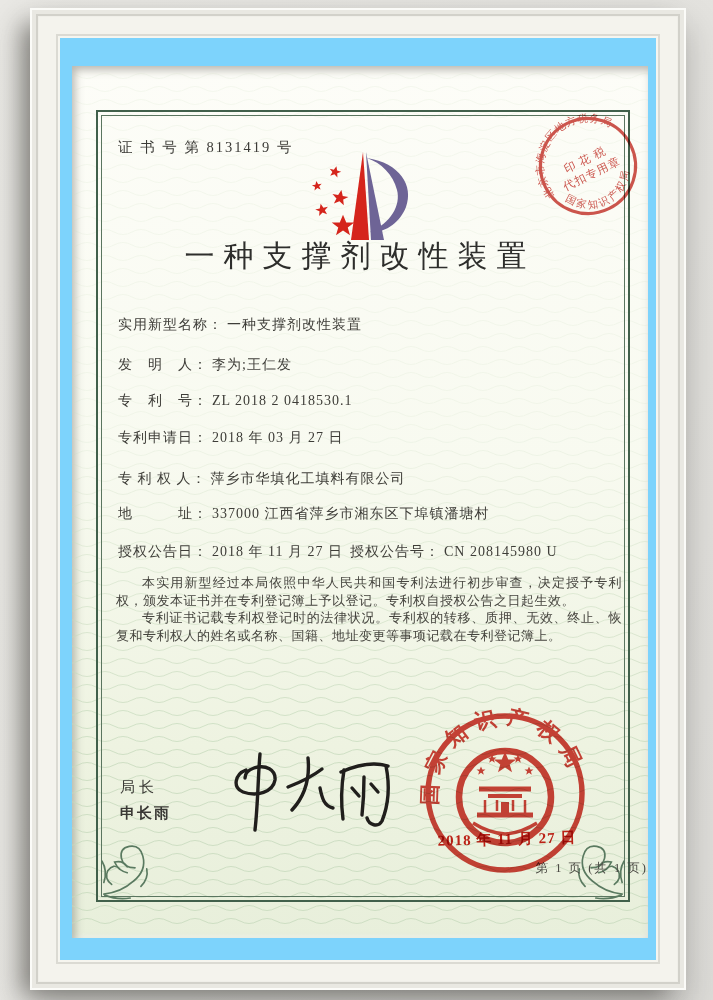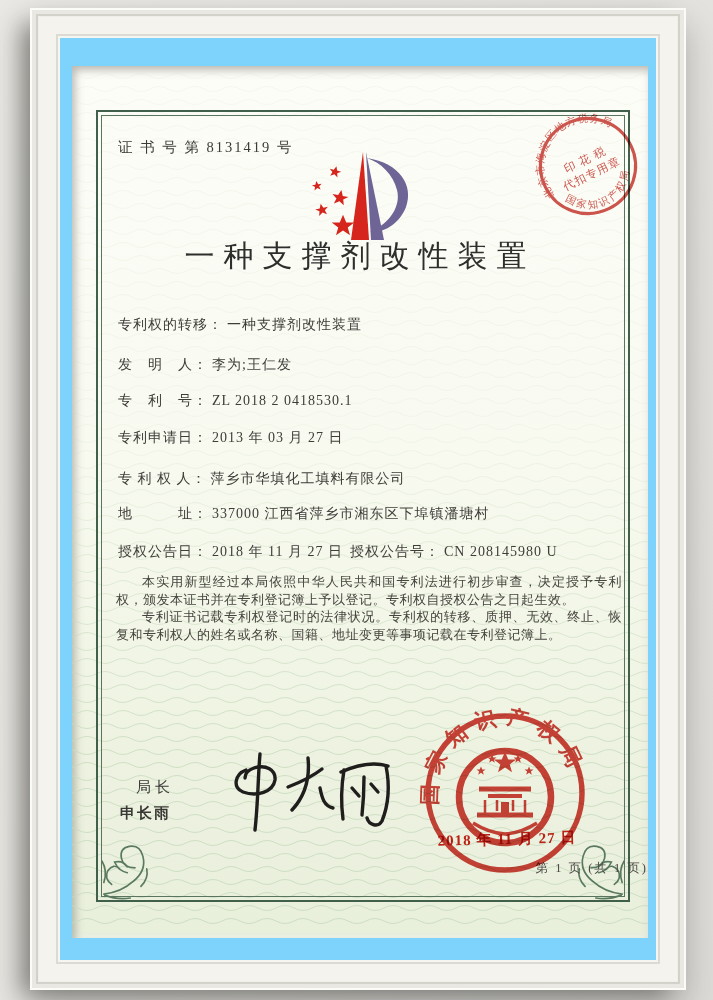"专利权的转移：" span.lbl { text: 专利权的转移 -> 实用新型名称 }
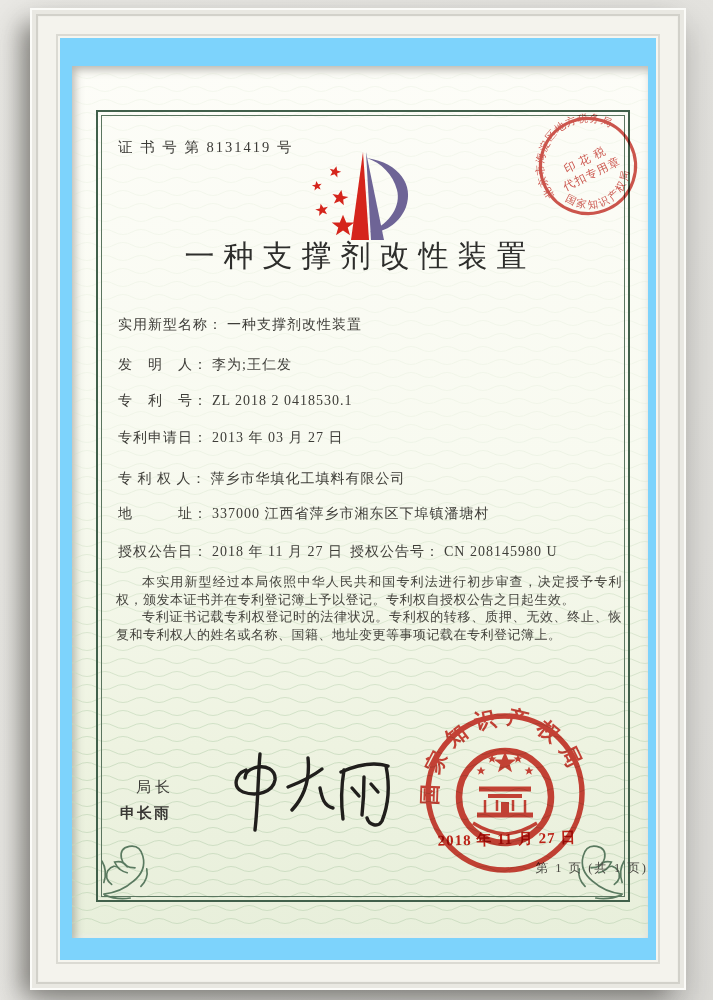"2013 年 03 月 27" span.val { text: 2013 -> 2018 }
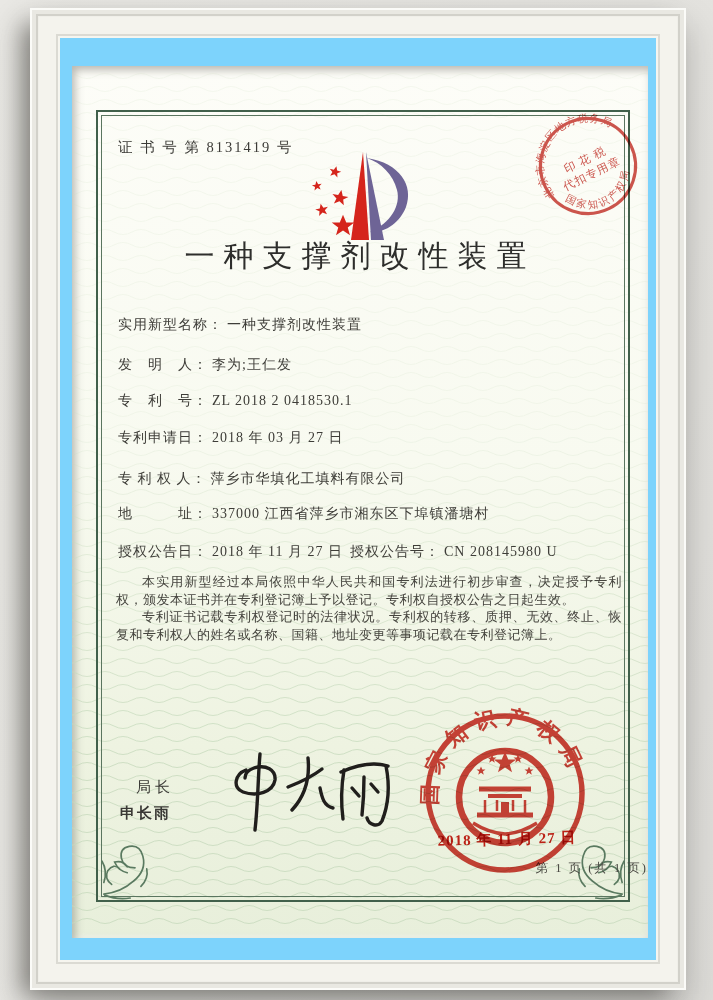"本实用新型经过本局依照中华人民共和国专利法进行初步审查，决定授予专利权，颁发本证" .paras { font-family: Liberation Mono, monospace -> none }
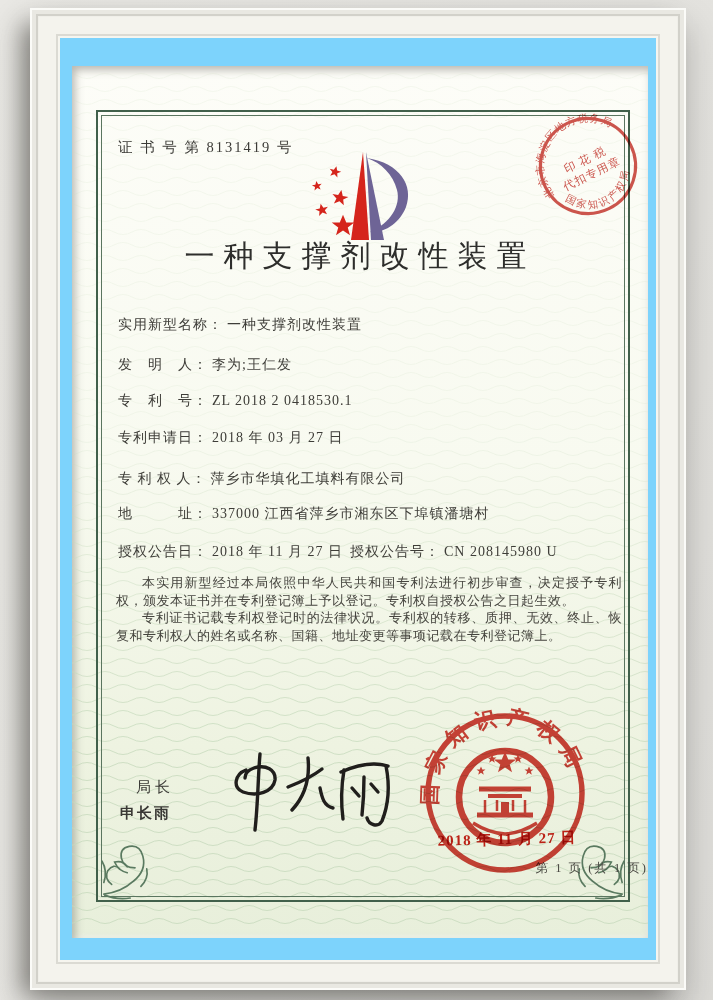"局长" .sign-title { left: 64px -> 48px }
